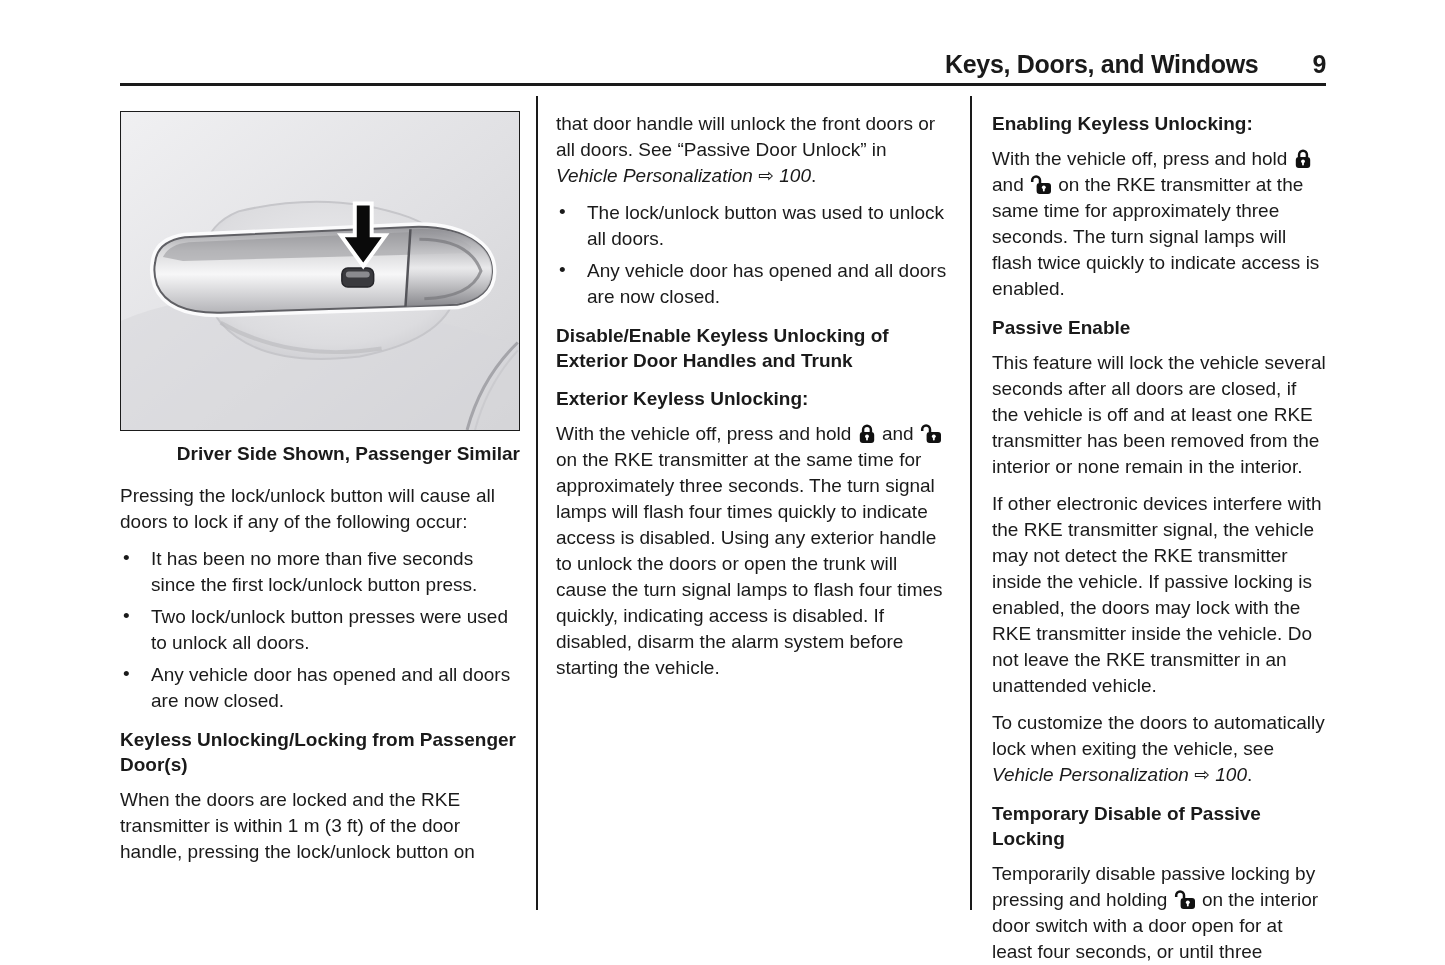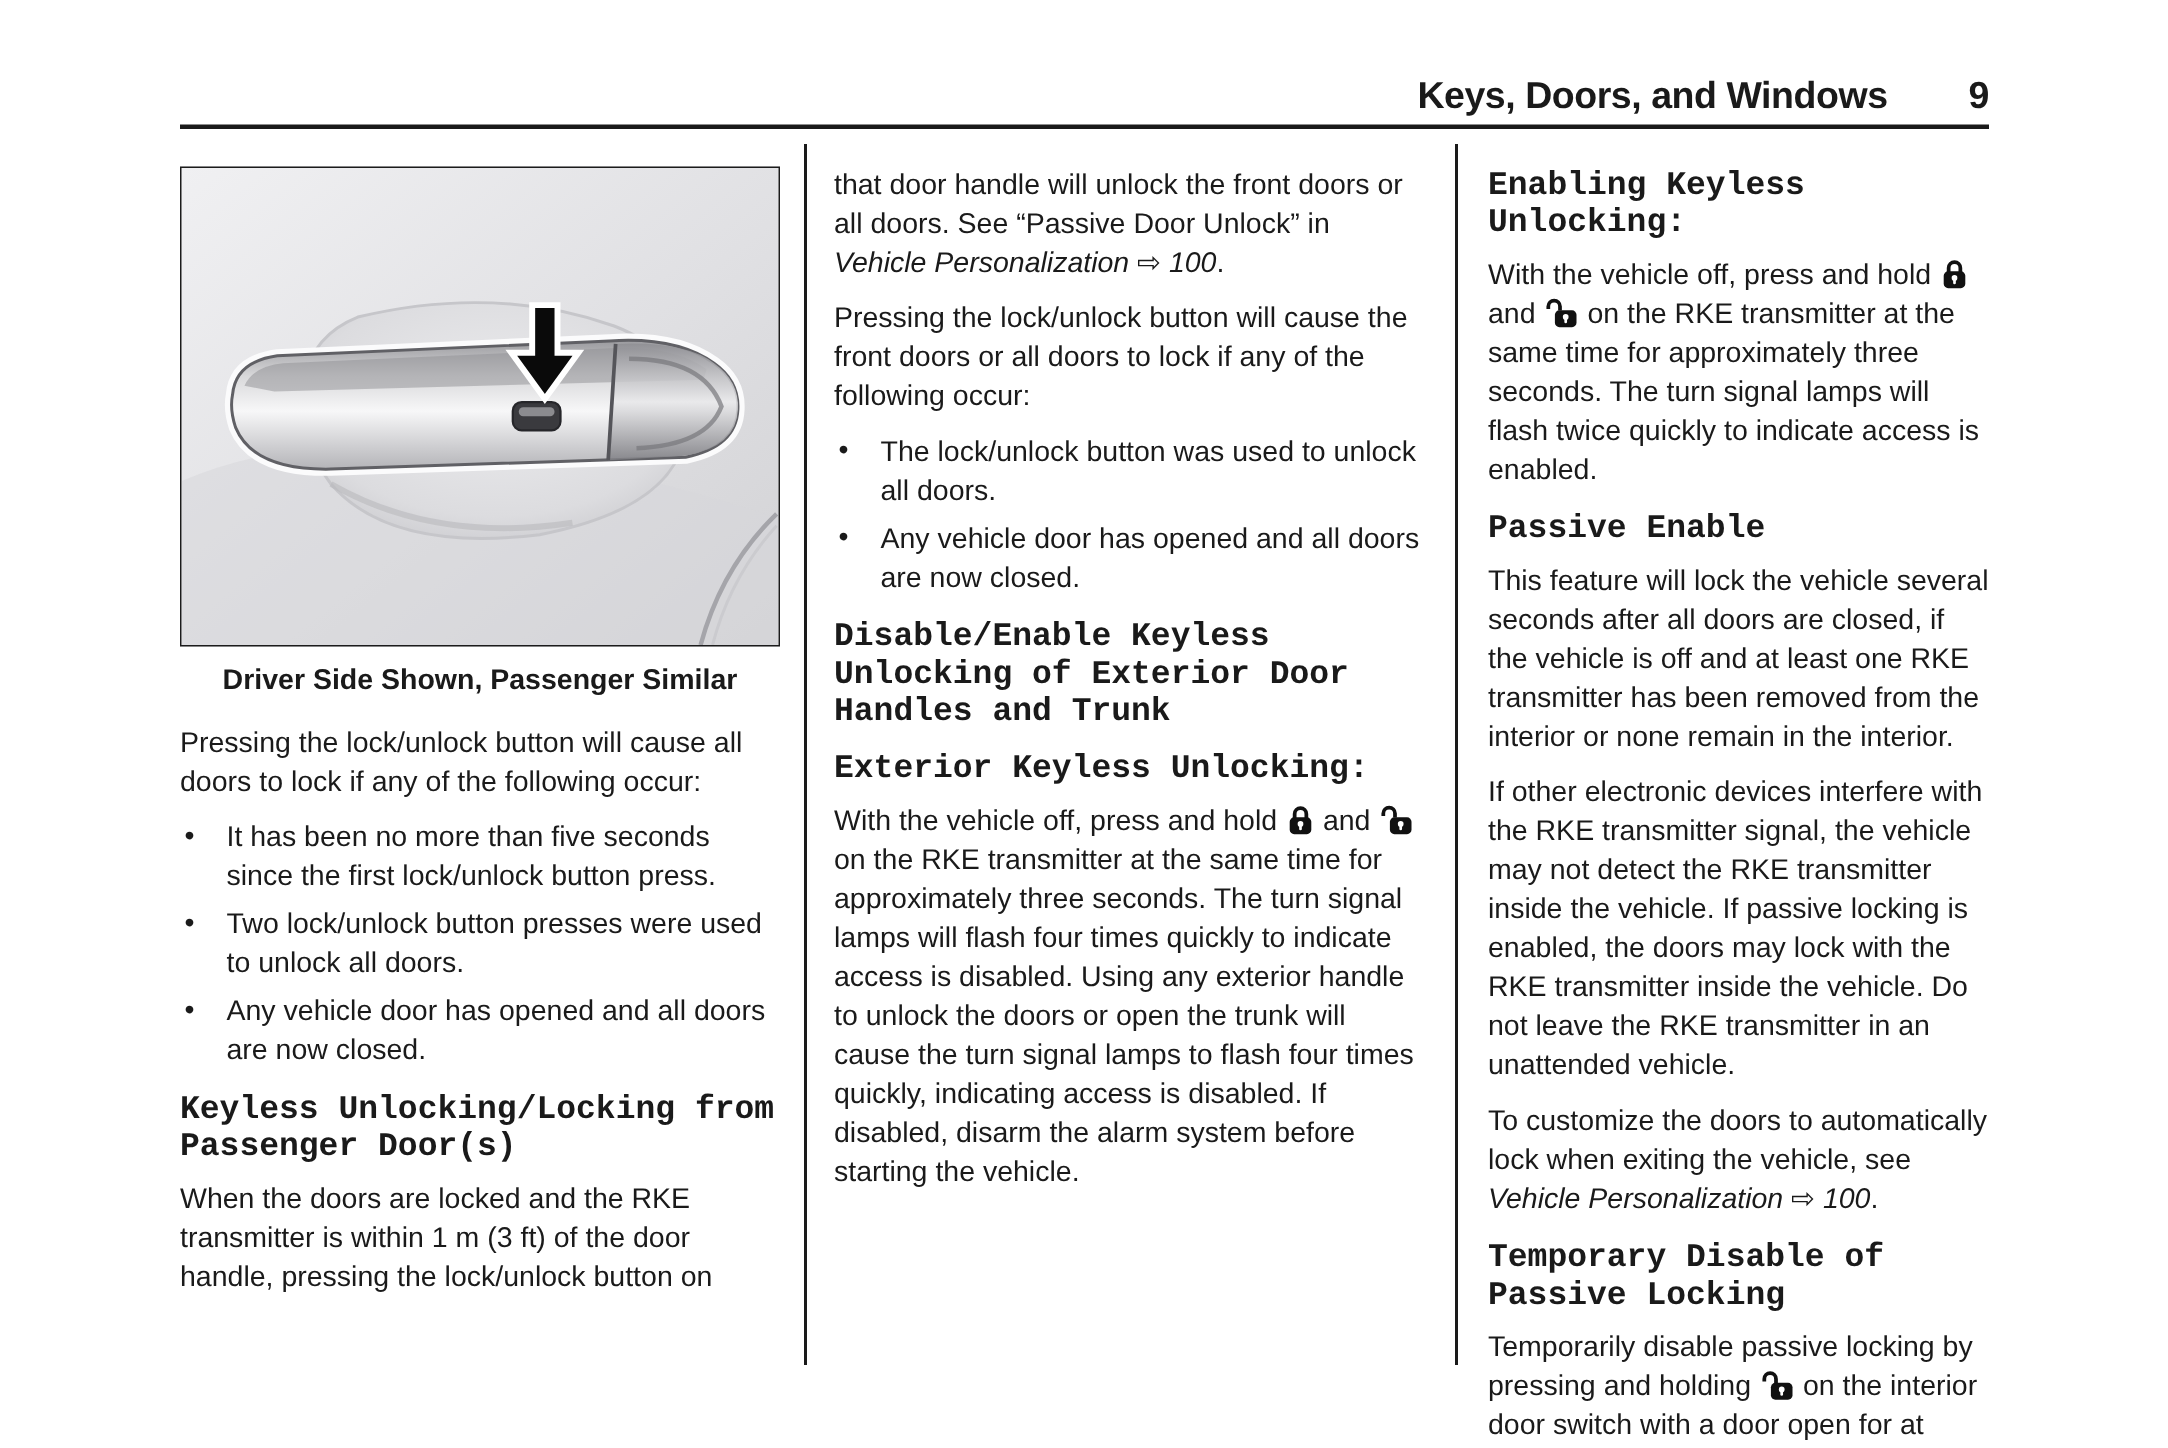"Enabling Keyless Unlocking:" .col h3 { font-family: Liberation Mono, monospace -> none; font-size: 22px -> 19px }
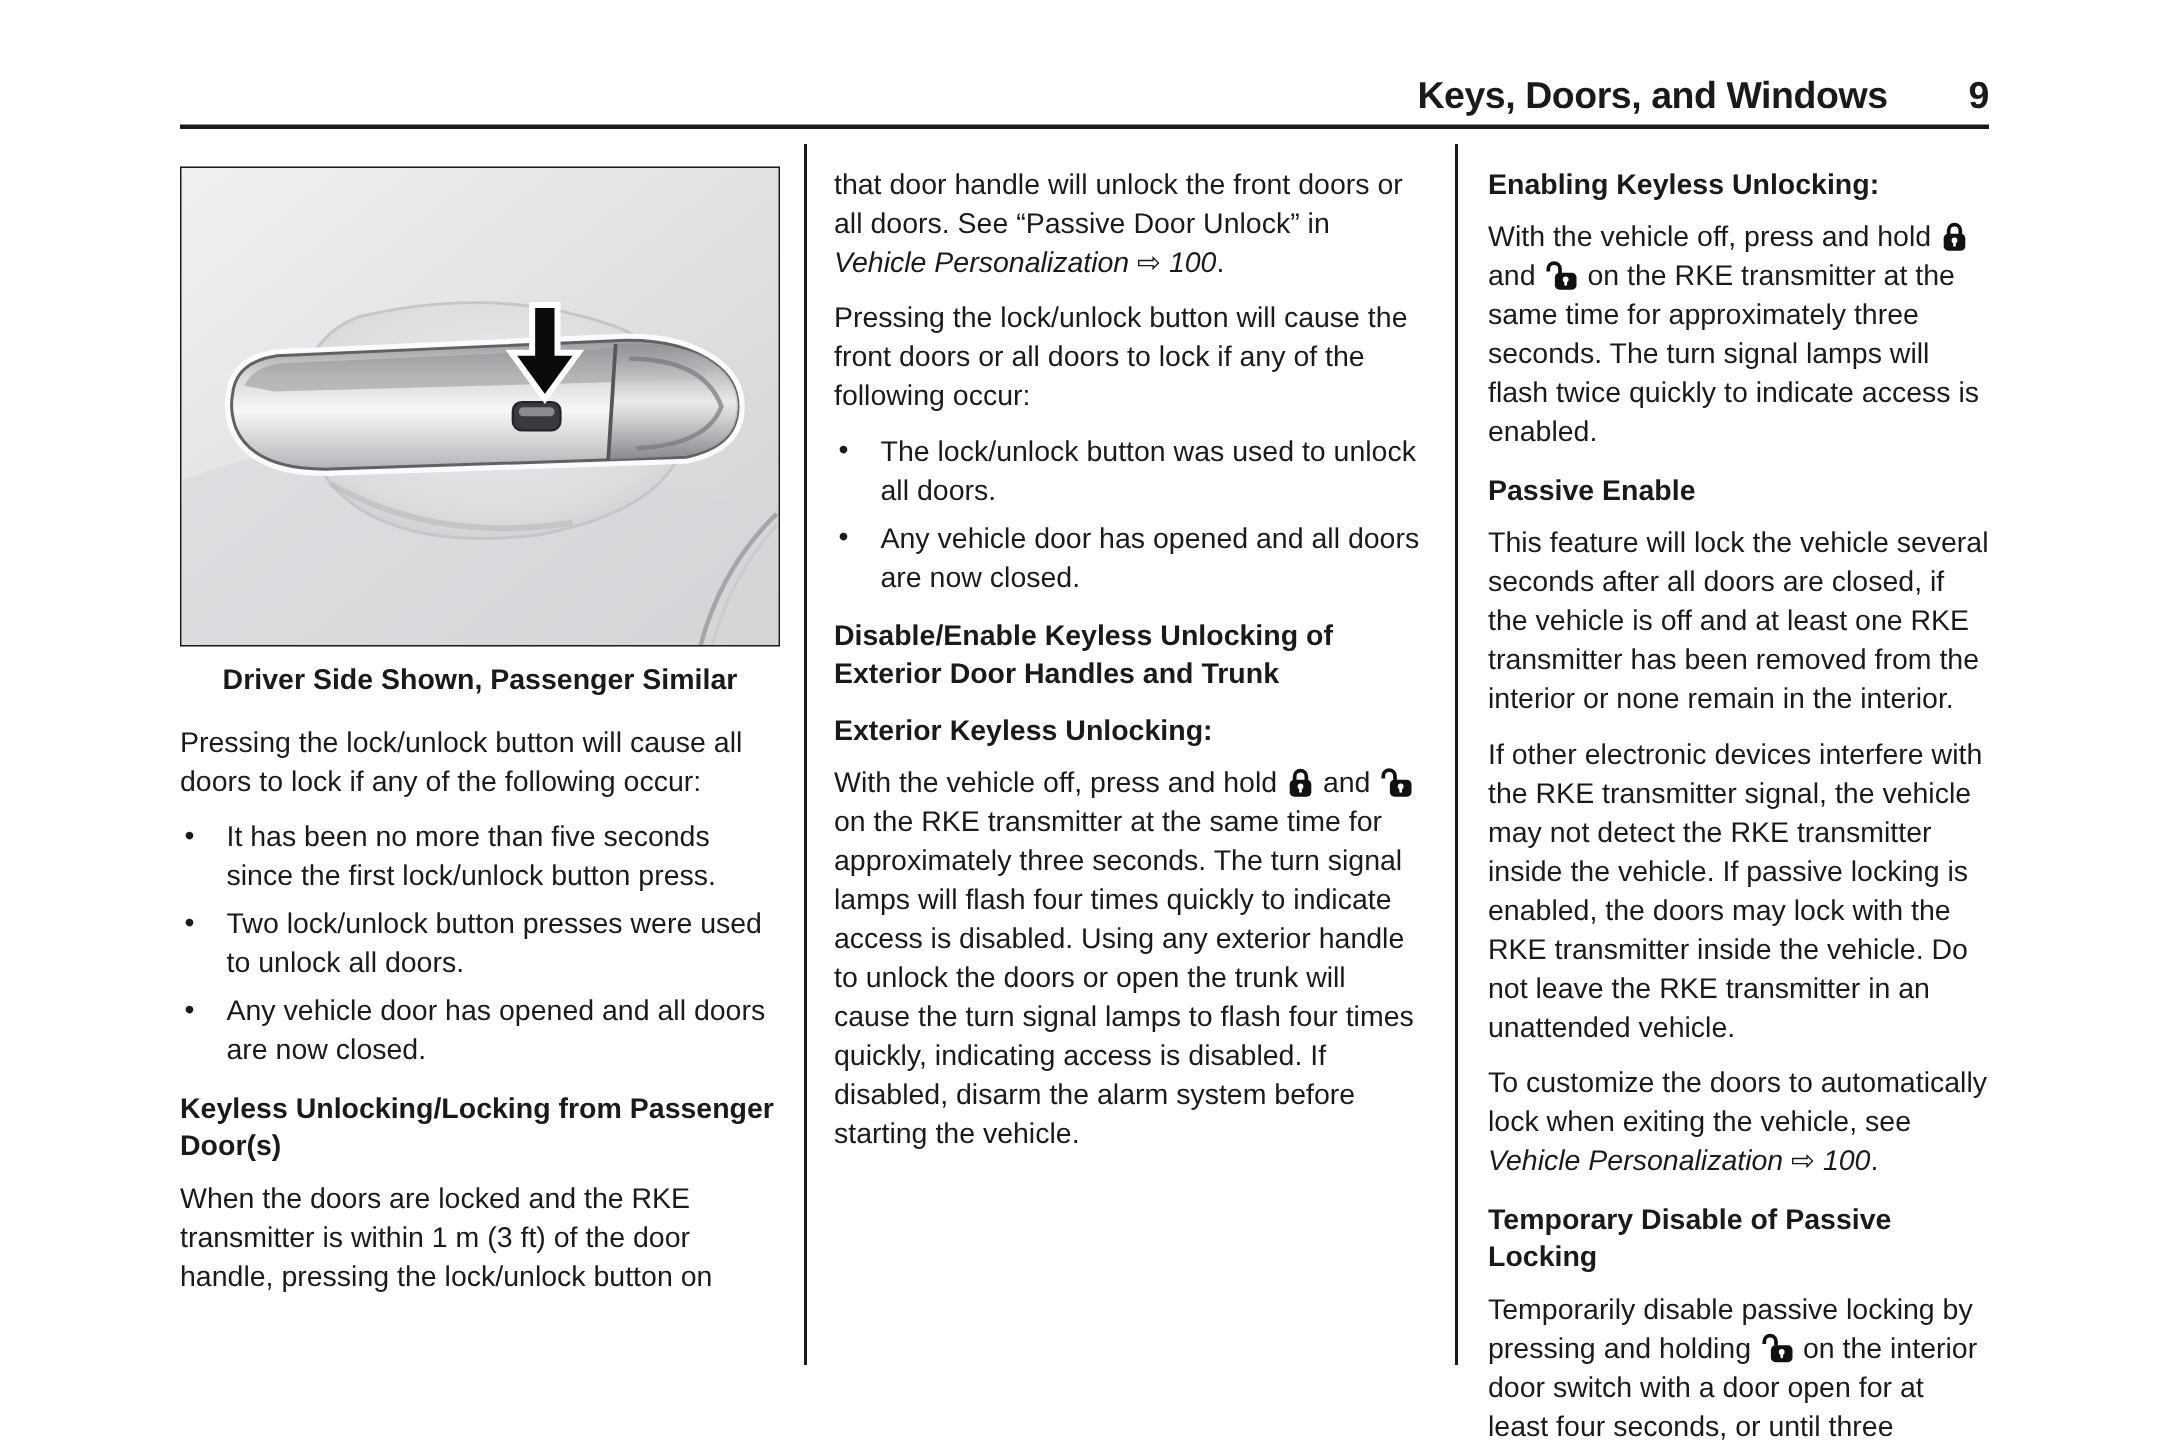"Pressing the lock/unlock button will cause the" p { html: <p>Pressing the lock/unlock button will cause the front doors or all doors to lock if any of the following occur:</p> -> none }
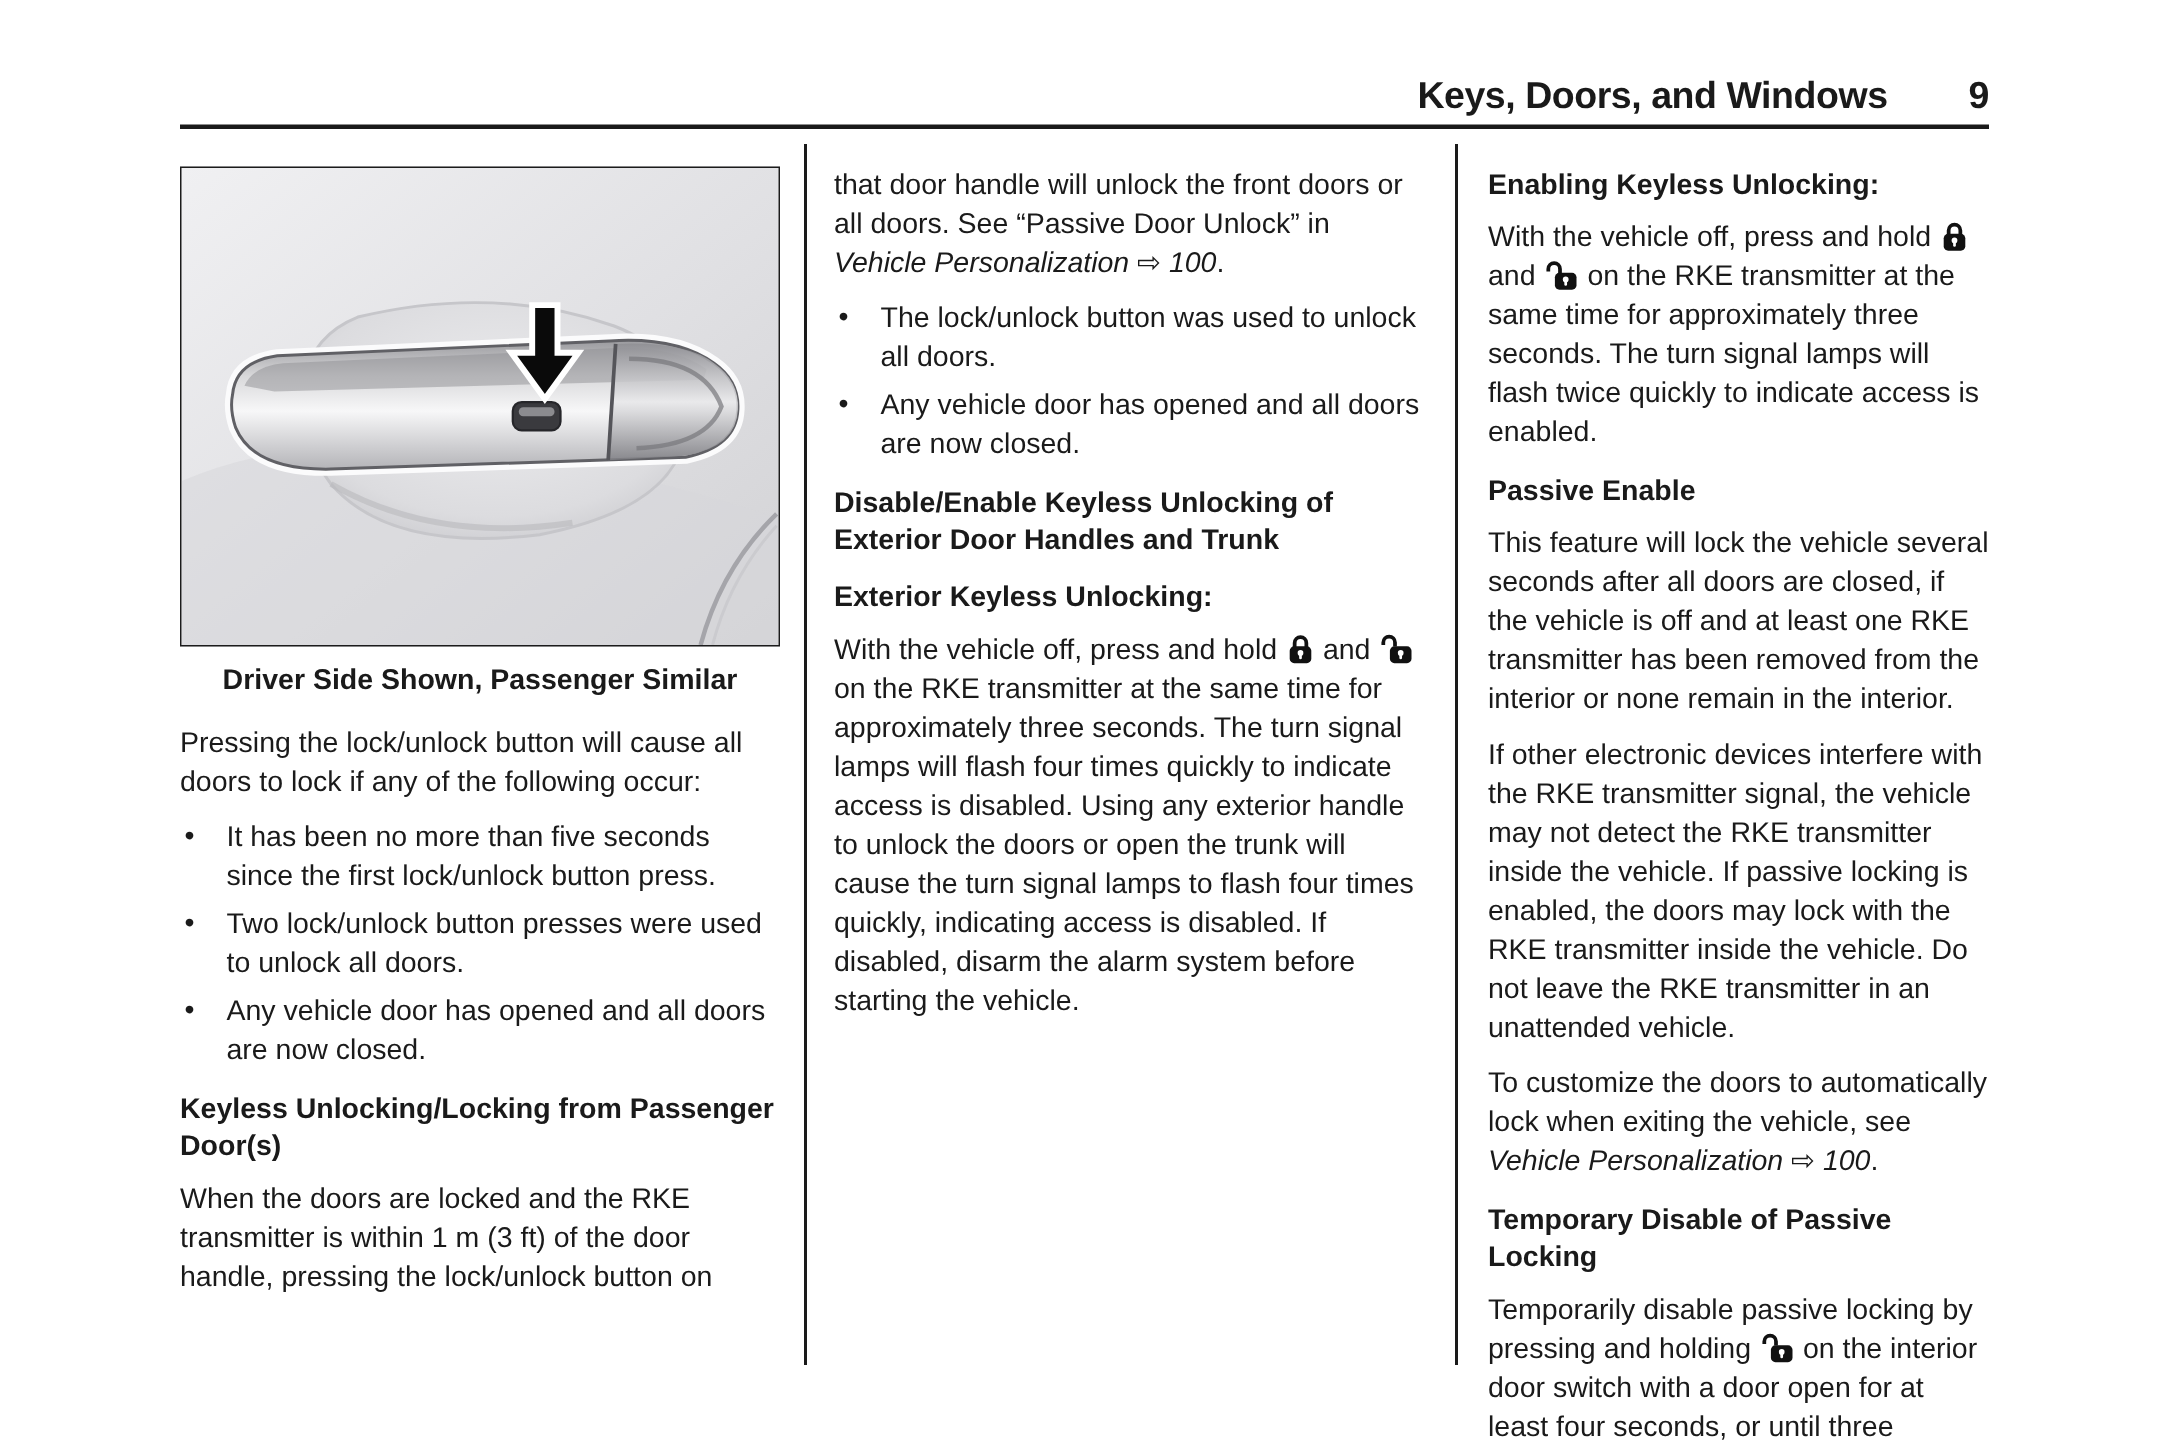"Driver Side Shown, Passenger Similar" .caption { text-align: center -> right }
